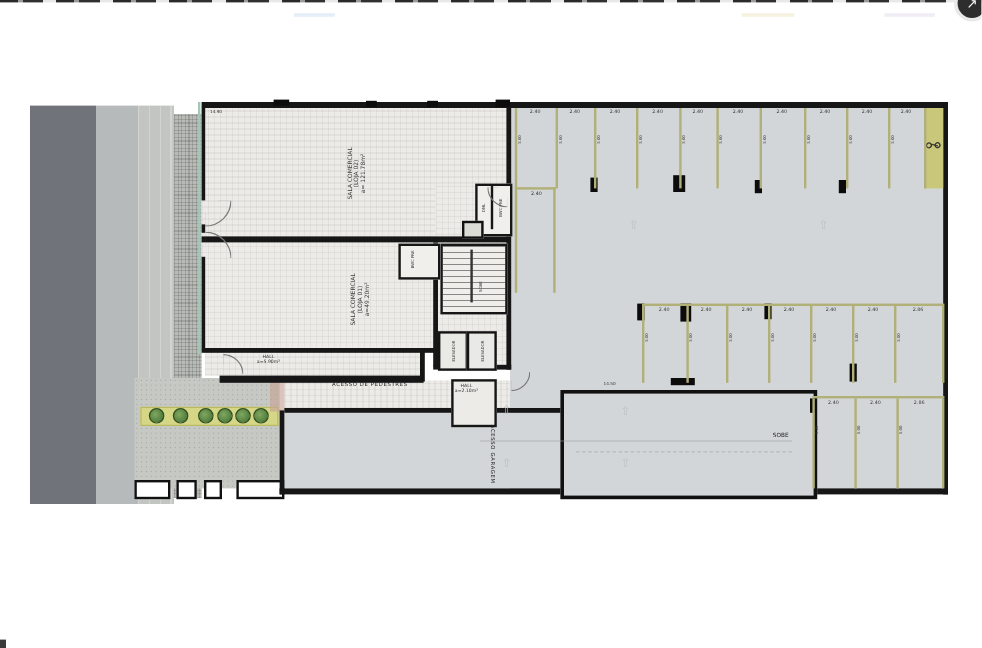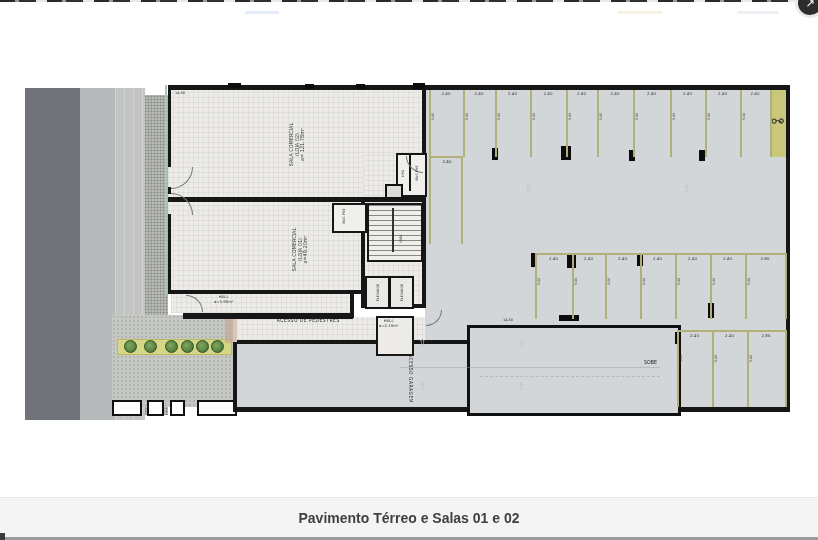"Pavimento Térreo e Salas 01" div.caption { html: <div> <span>Pavimento Térreo e Salas 01 e 02</span> </div> -> none }
